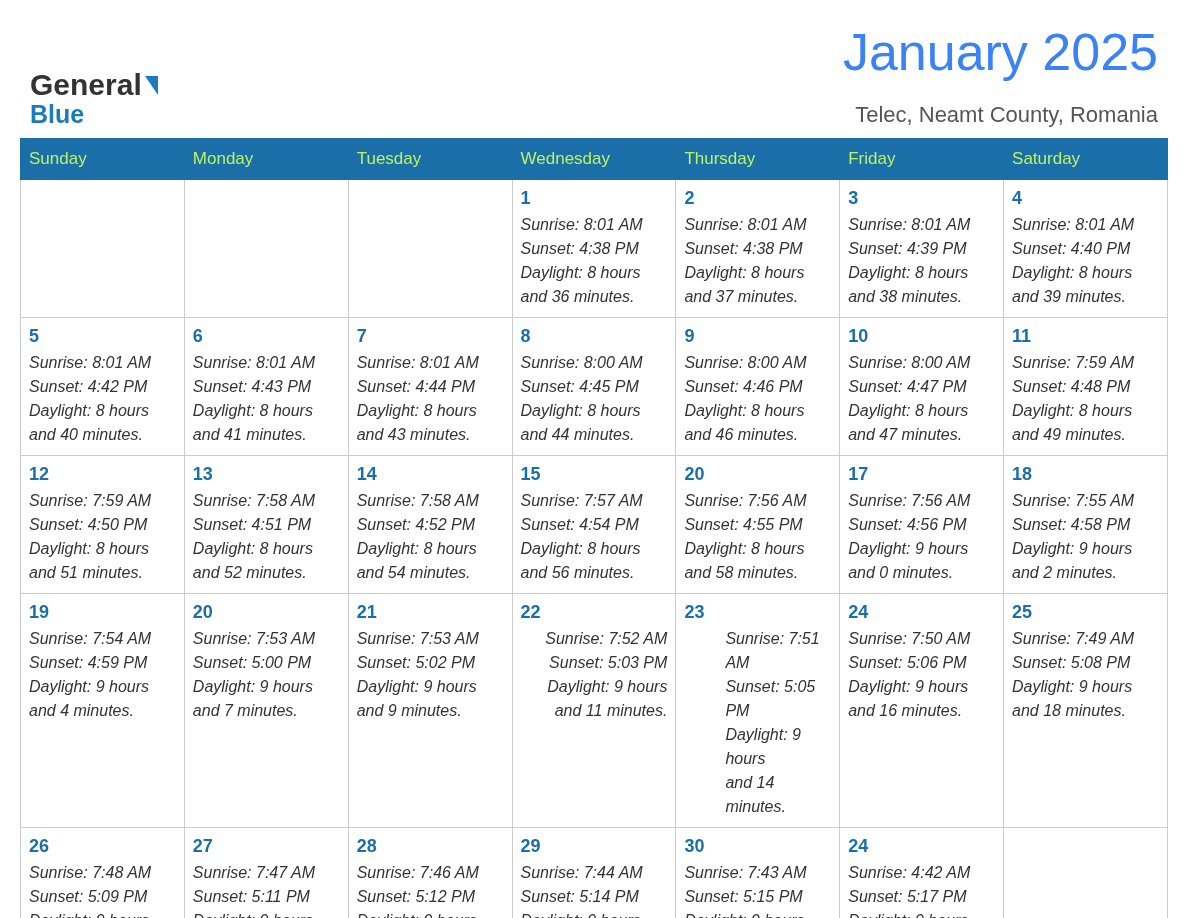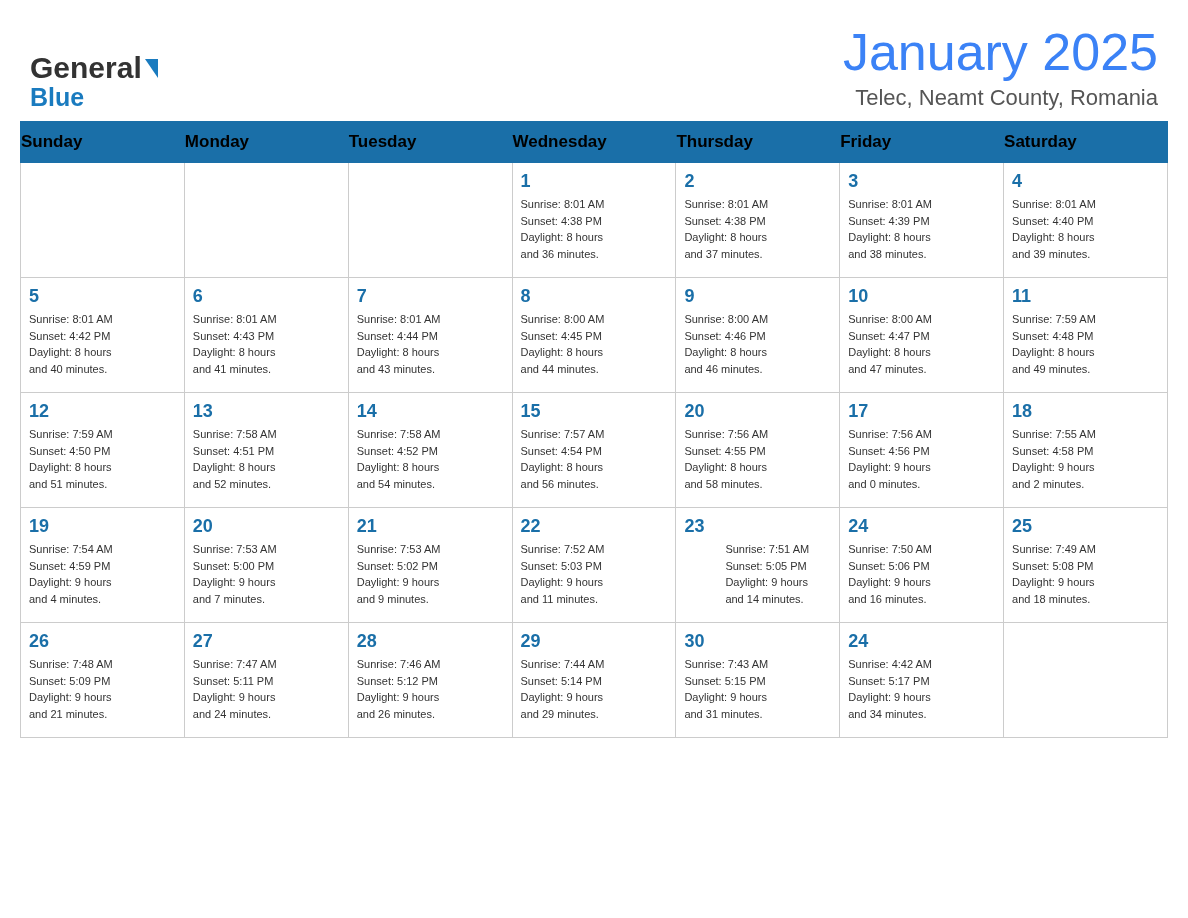"Telec, Neamt County, Romania" .subtitle { margin-top: 4px -> 21px }
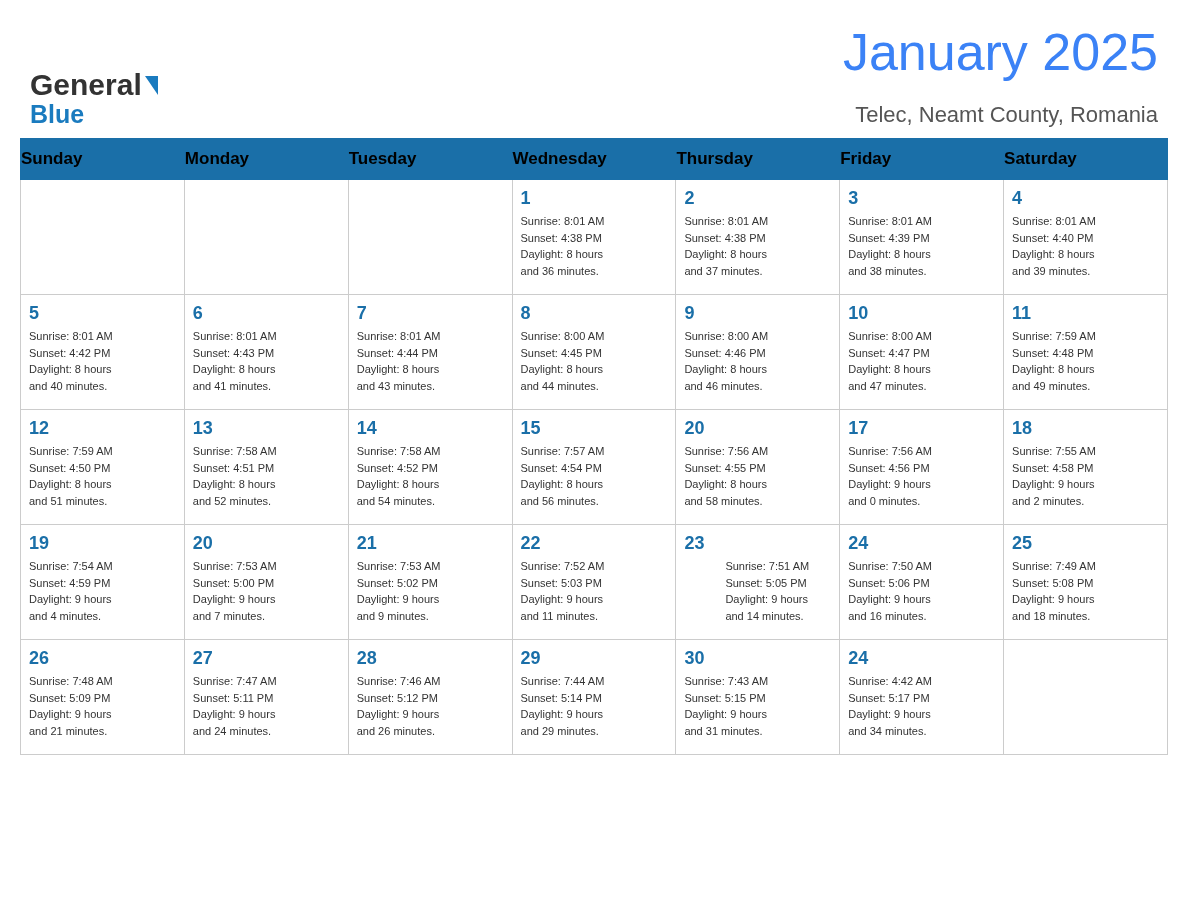"Sunday" thead tr th { color: #000000 -> #bef264; font-weight: bold -> normal; padding: 10px 0 -> 10px 8px }
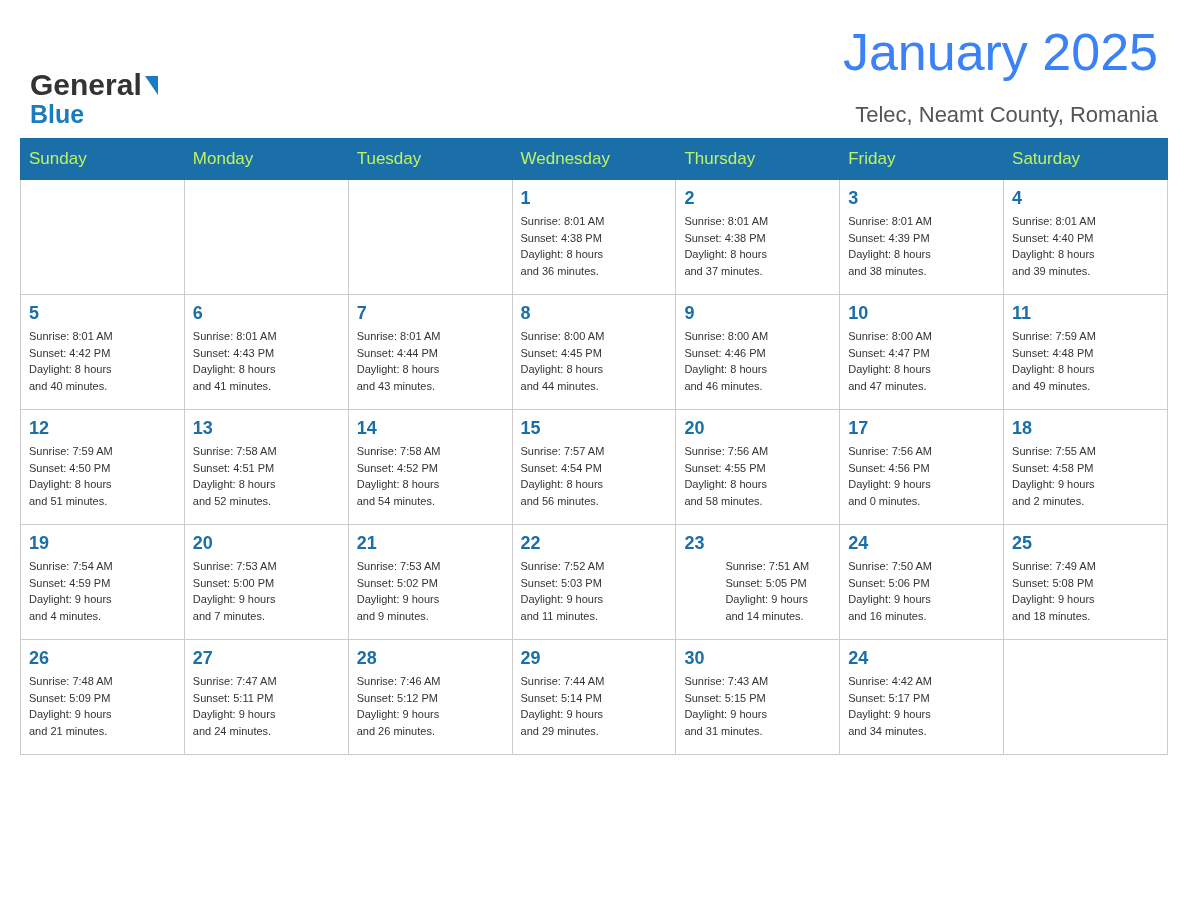"Sunrise: 8:01 AM" .day-info { font-size: 11px -> 16px; font-style: none -> italic }
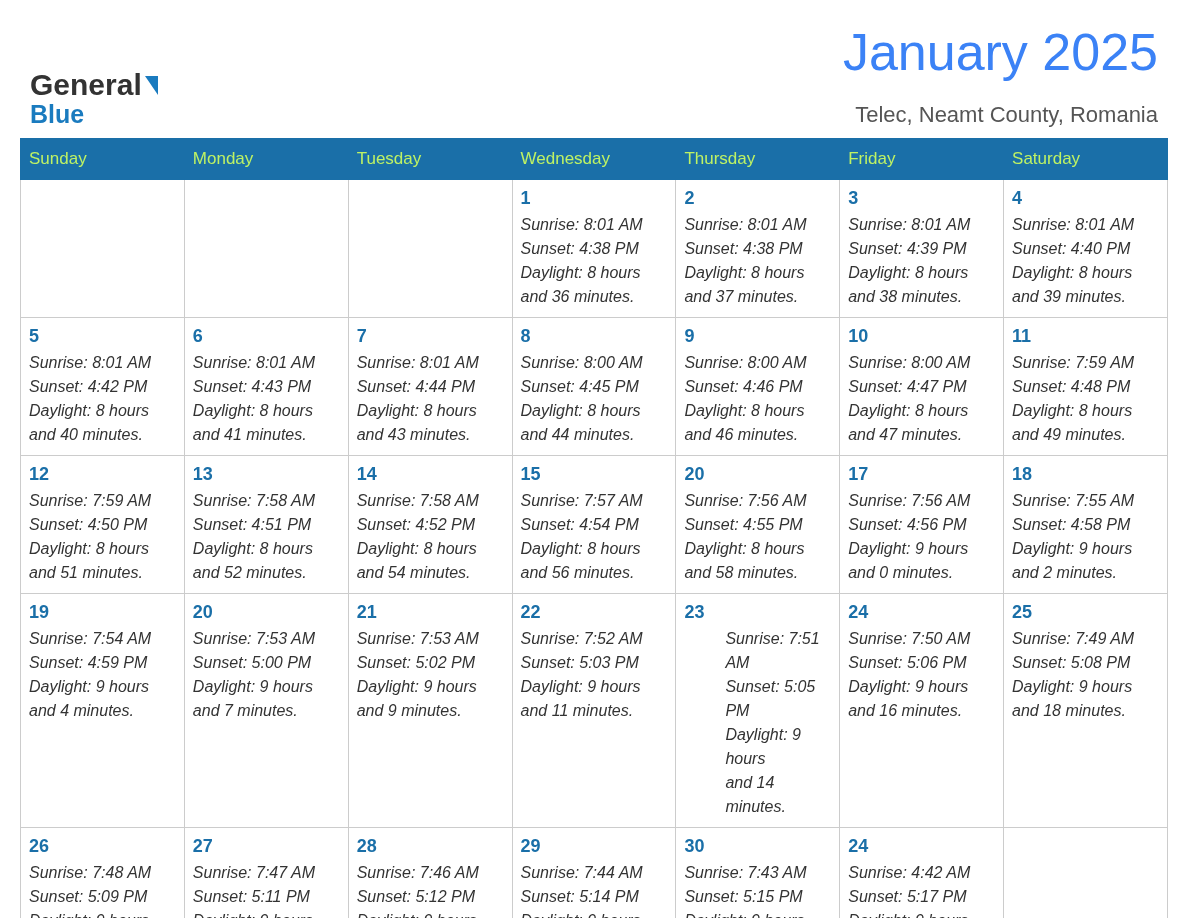"Sunrise: 7:52 AM" div.day-info { text-align: none -> right }
